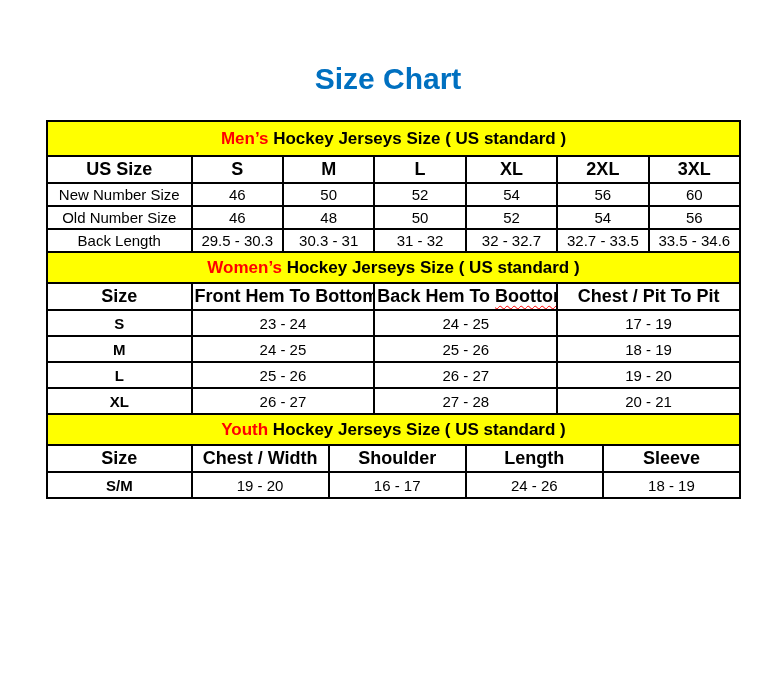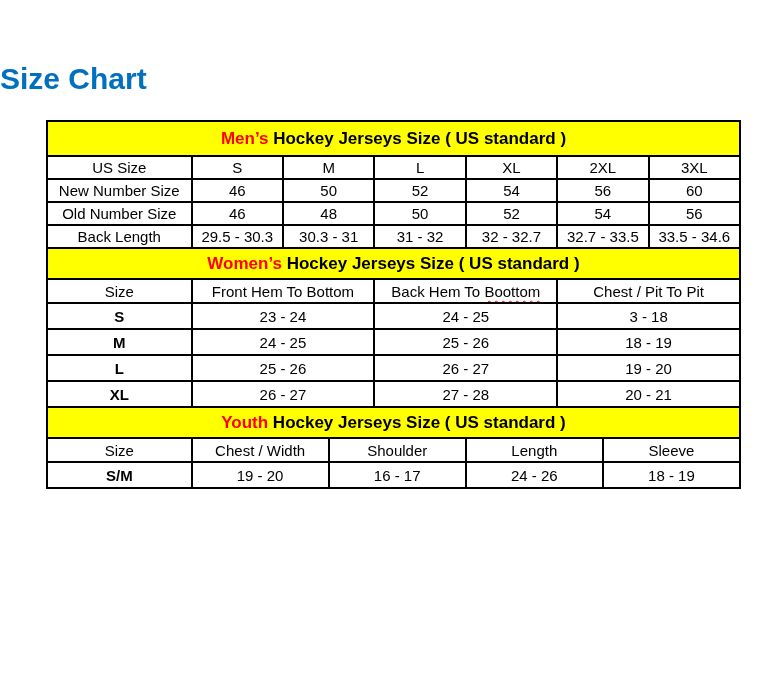"Size Chart" .page-title { text-align: none -> center }
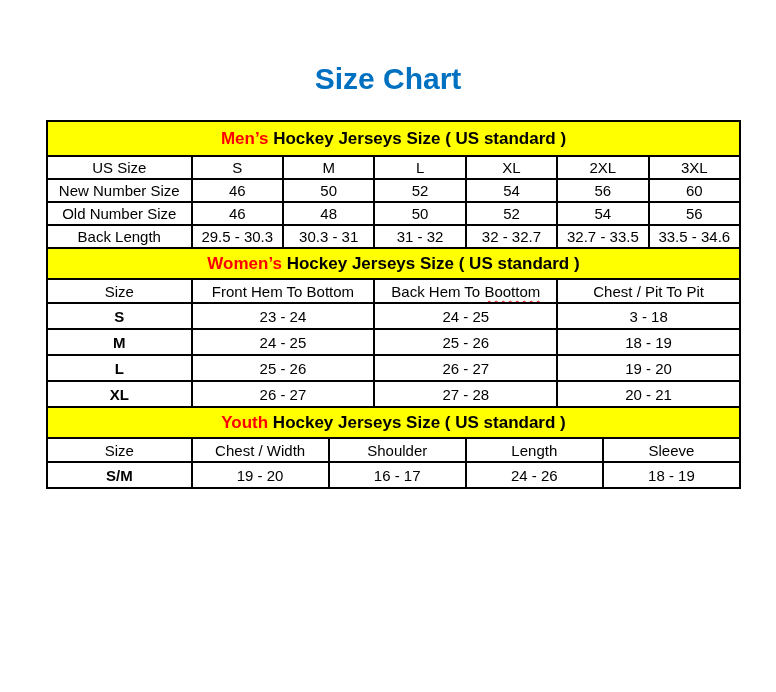"US Size" .head-row th { font-size: 15px -> 18px; font-weight: normal -> bold }
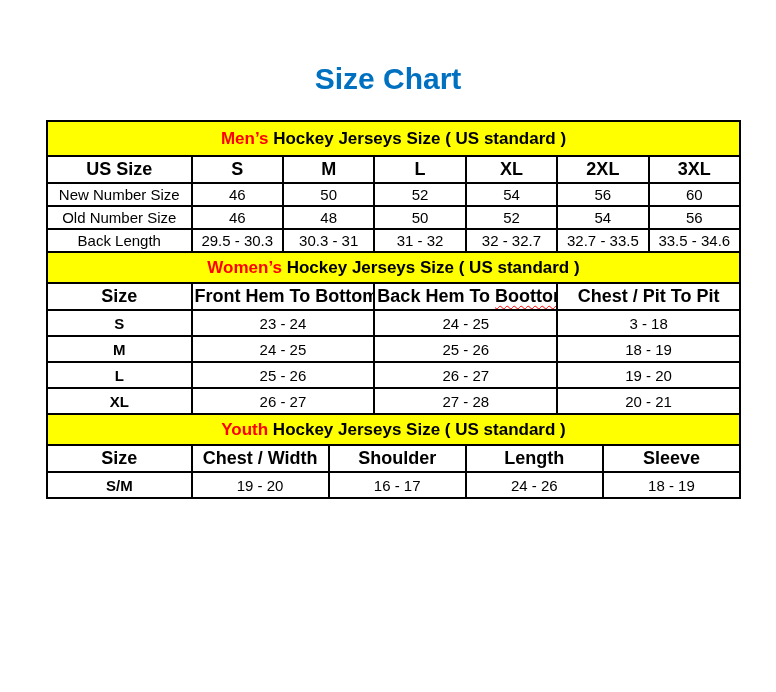"3 - 18" td { text: 3 - 18 -> 17 - 19 }
